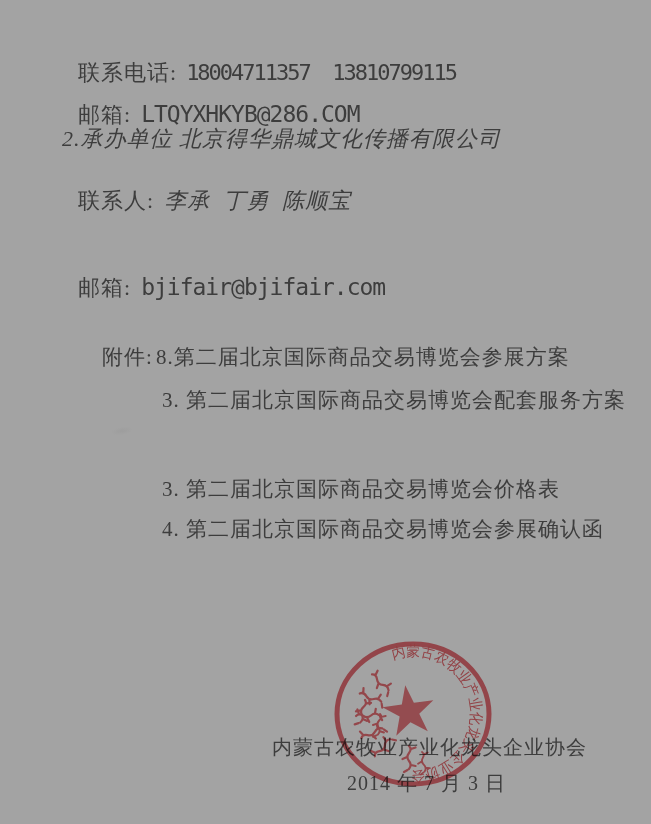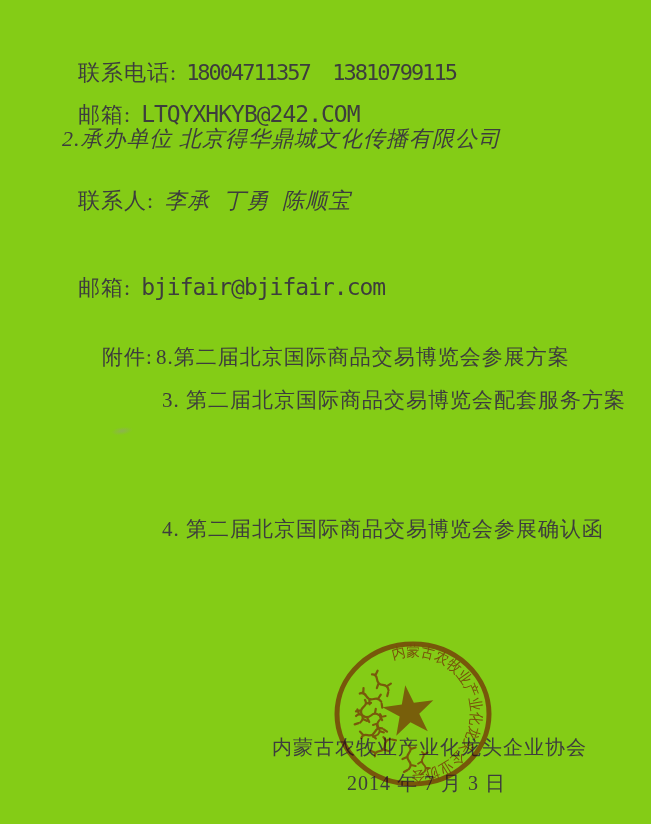"联系电话: 18004711357 13810799115" .page { background: #84cc16 -> #a3a3a3 }
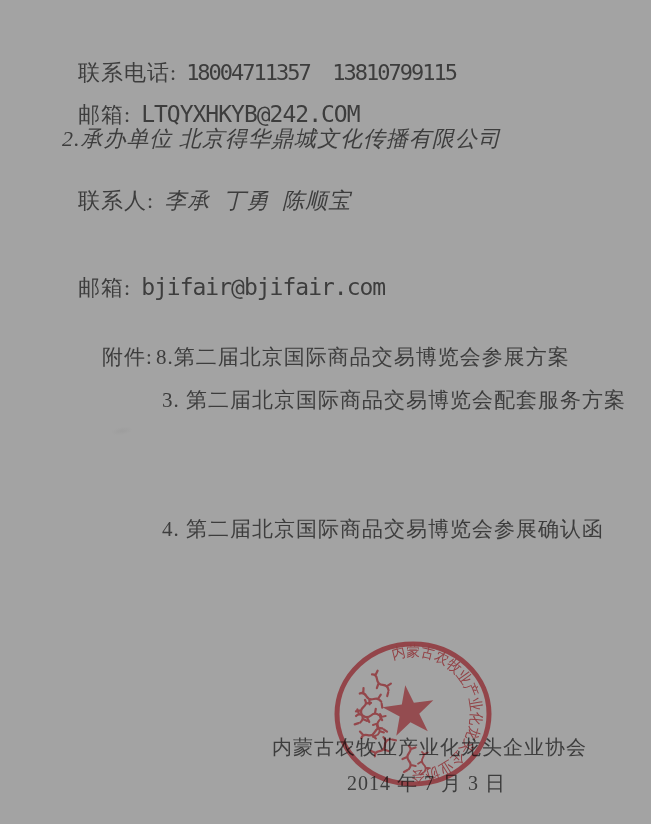"LTQYXHKYB@242.COM" span.latin { text: LTQYXHKYB@242.COM -> LTQYXHKYB@286.COM }
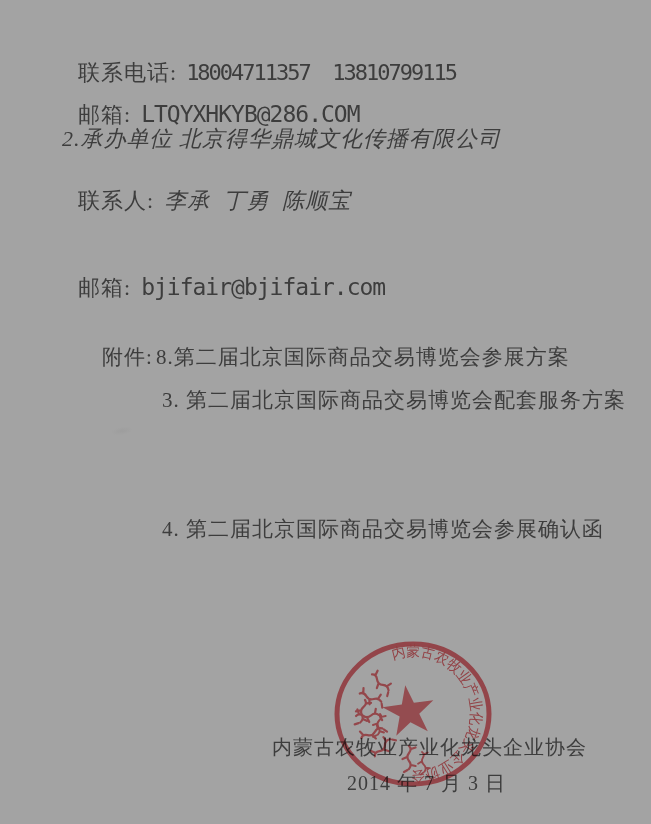"3. 第二届北京国际商品交易博览会价格表" div.t { html: none -> <div>3. 第二届北京国际商品交易博览会价格表</div> }
